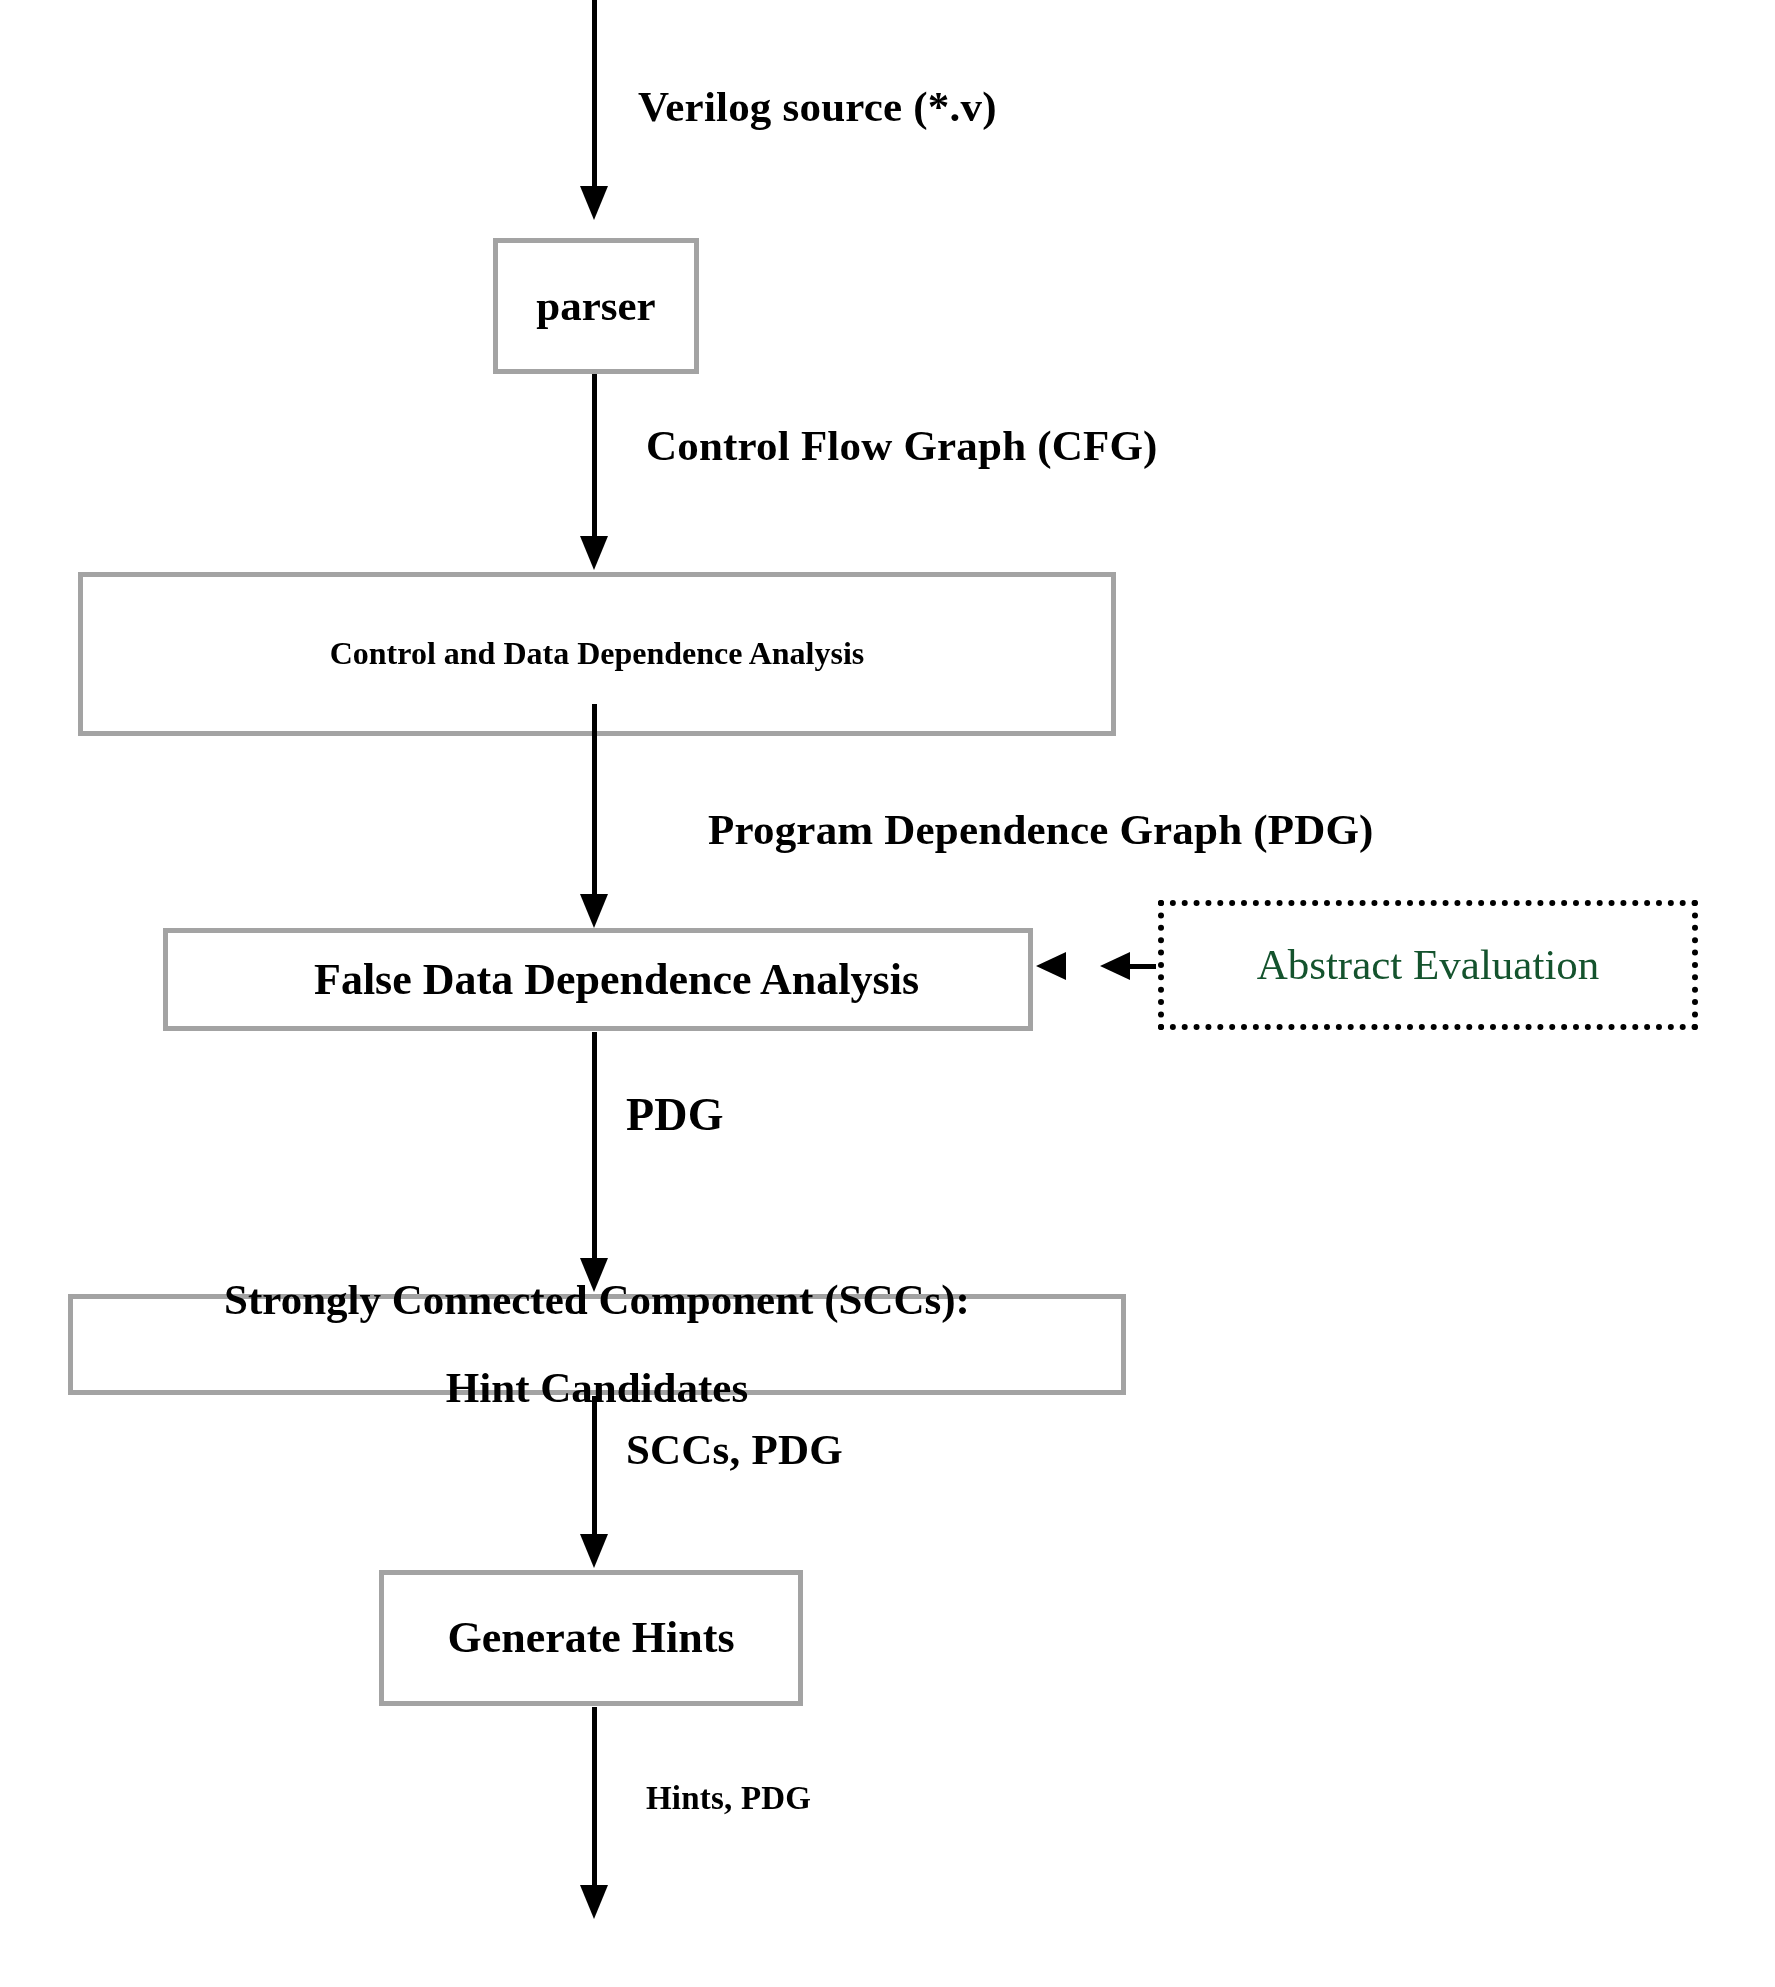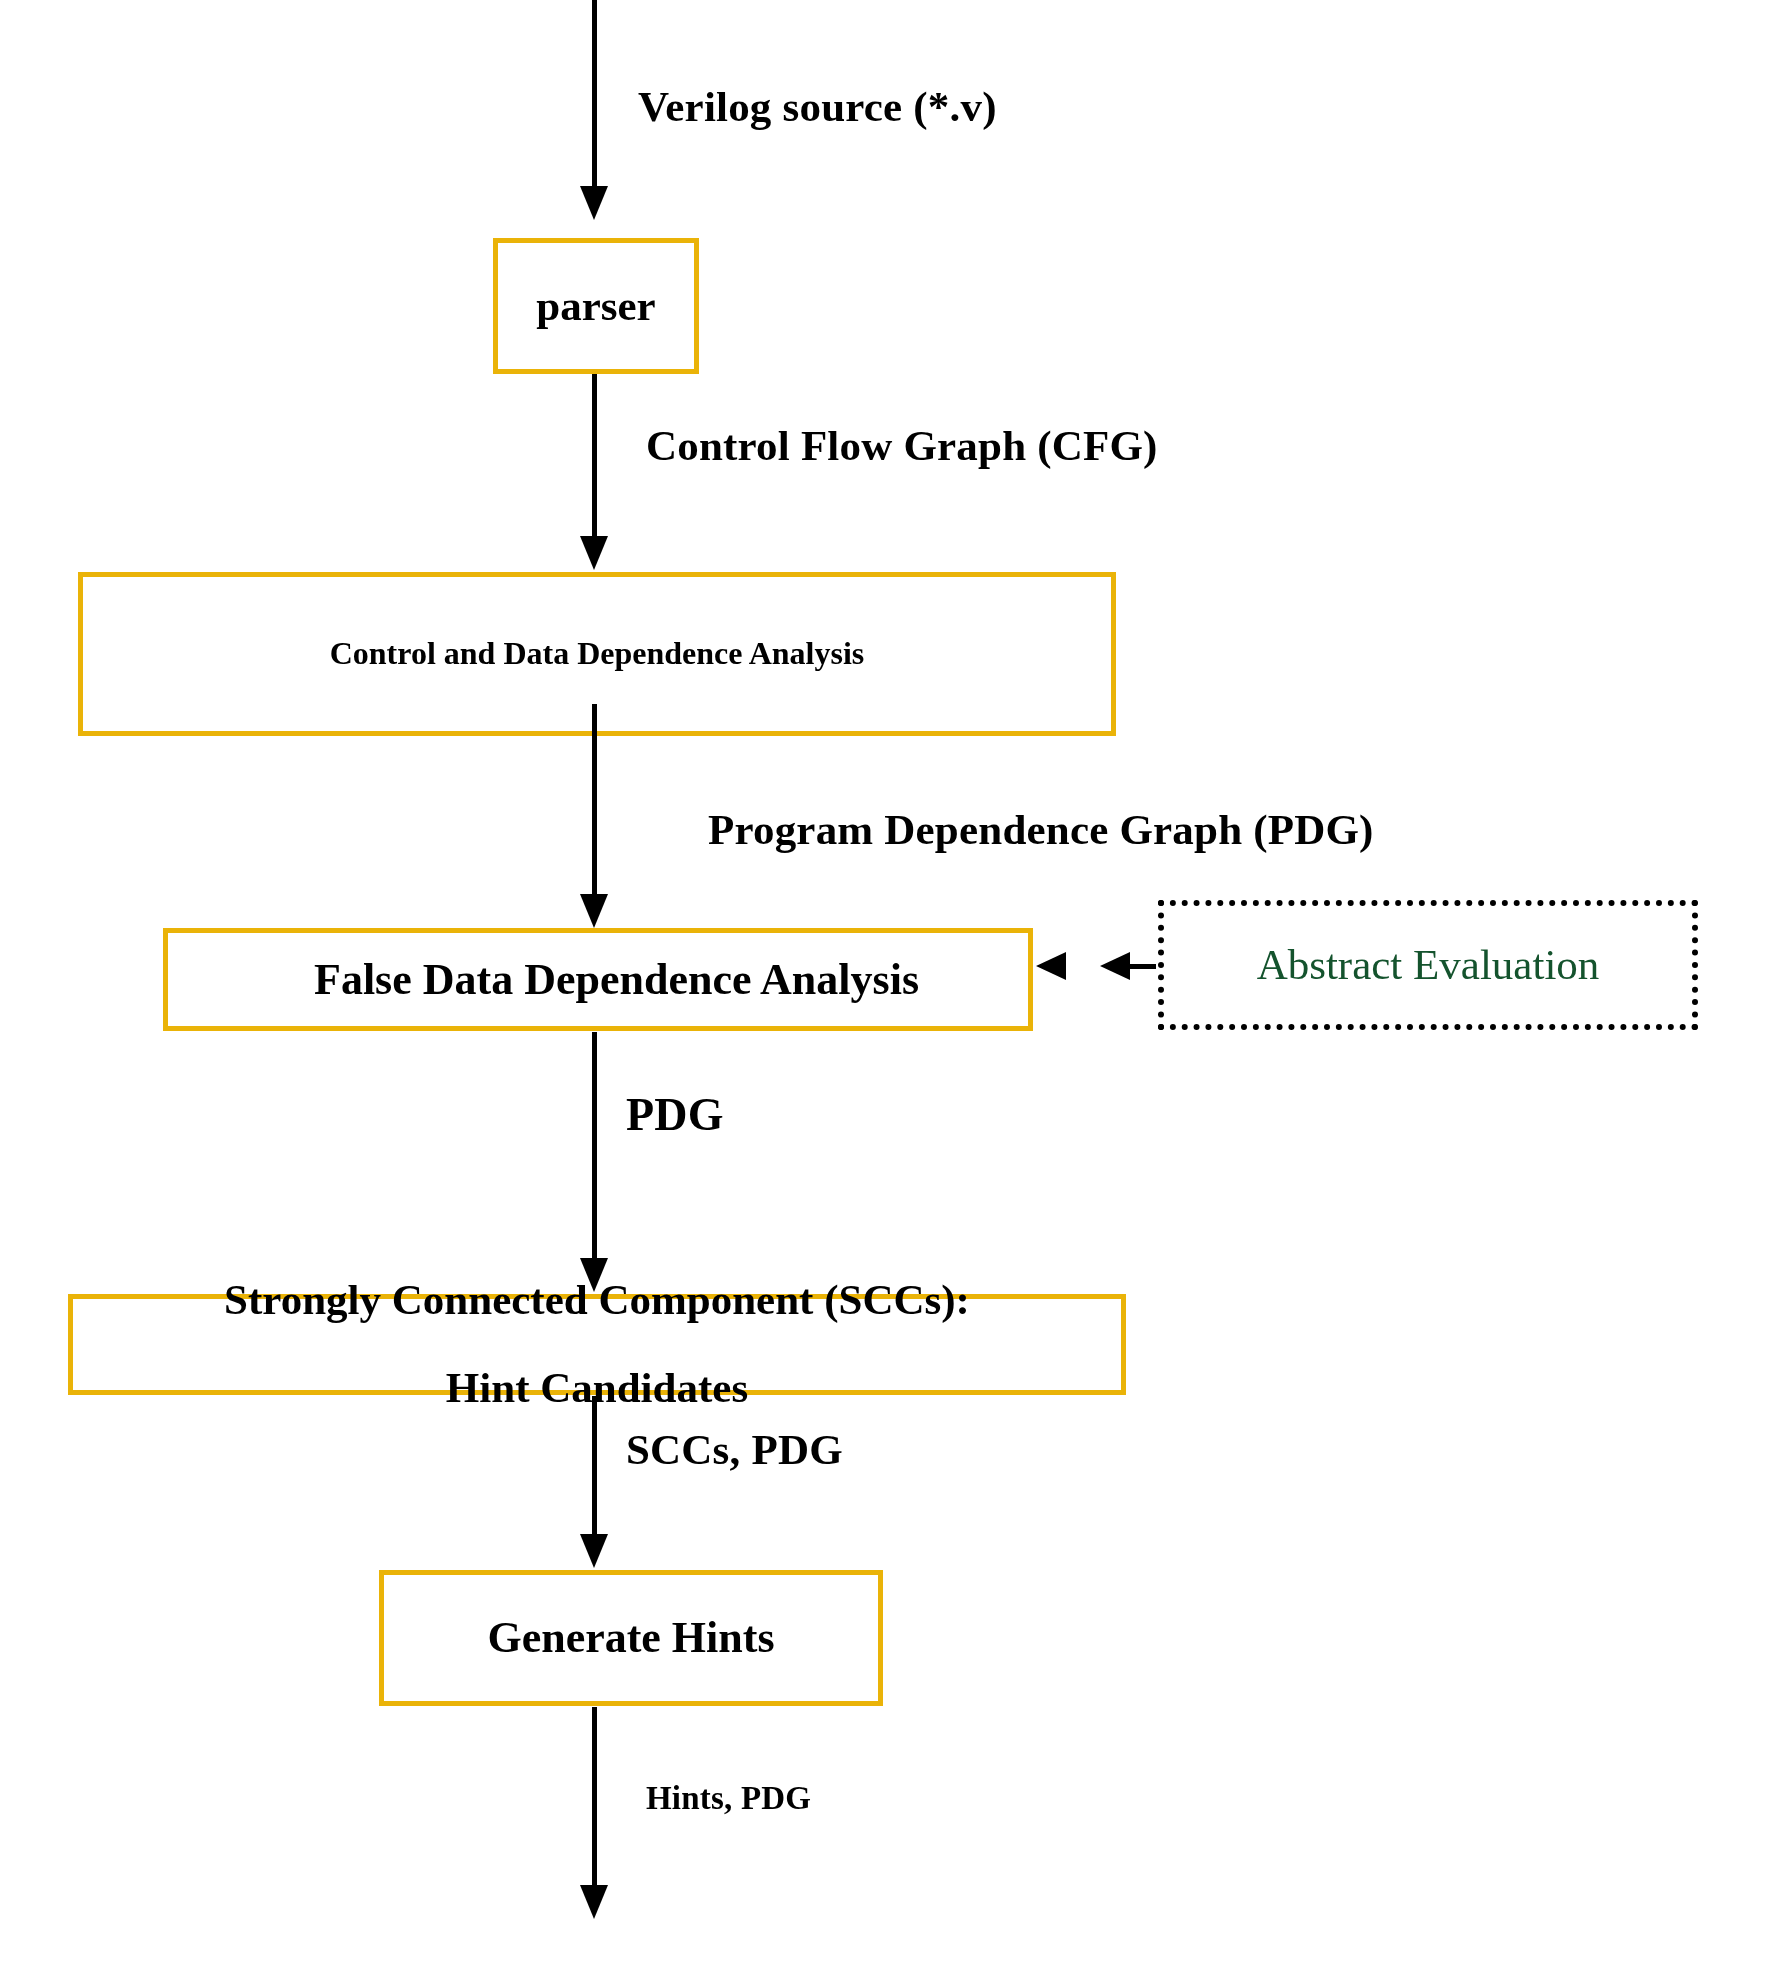"parser" .node { border: 5px solid #eab308 -> 5px solid #a3a3a3 }
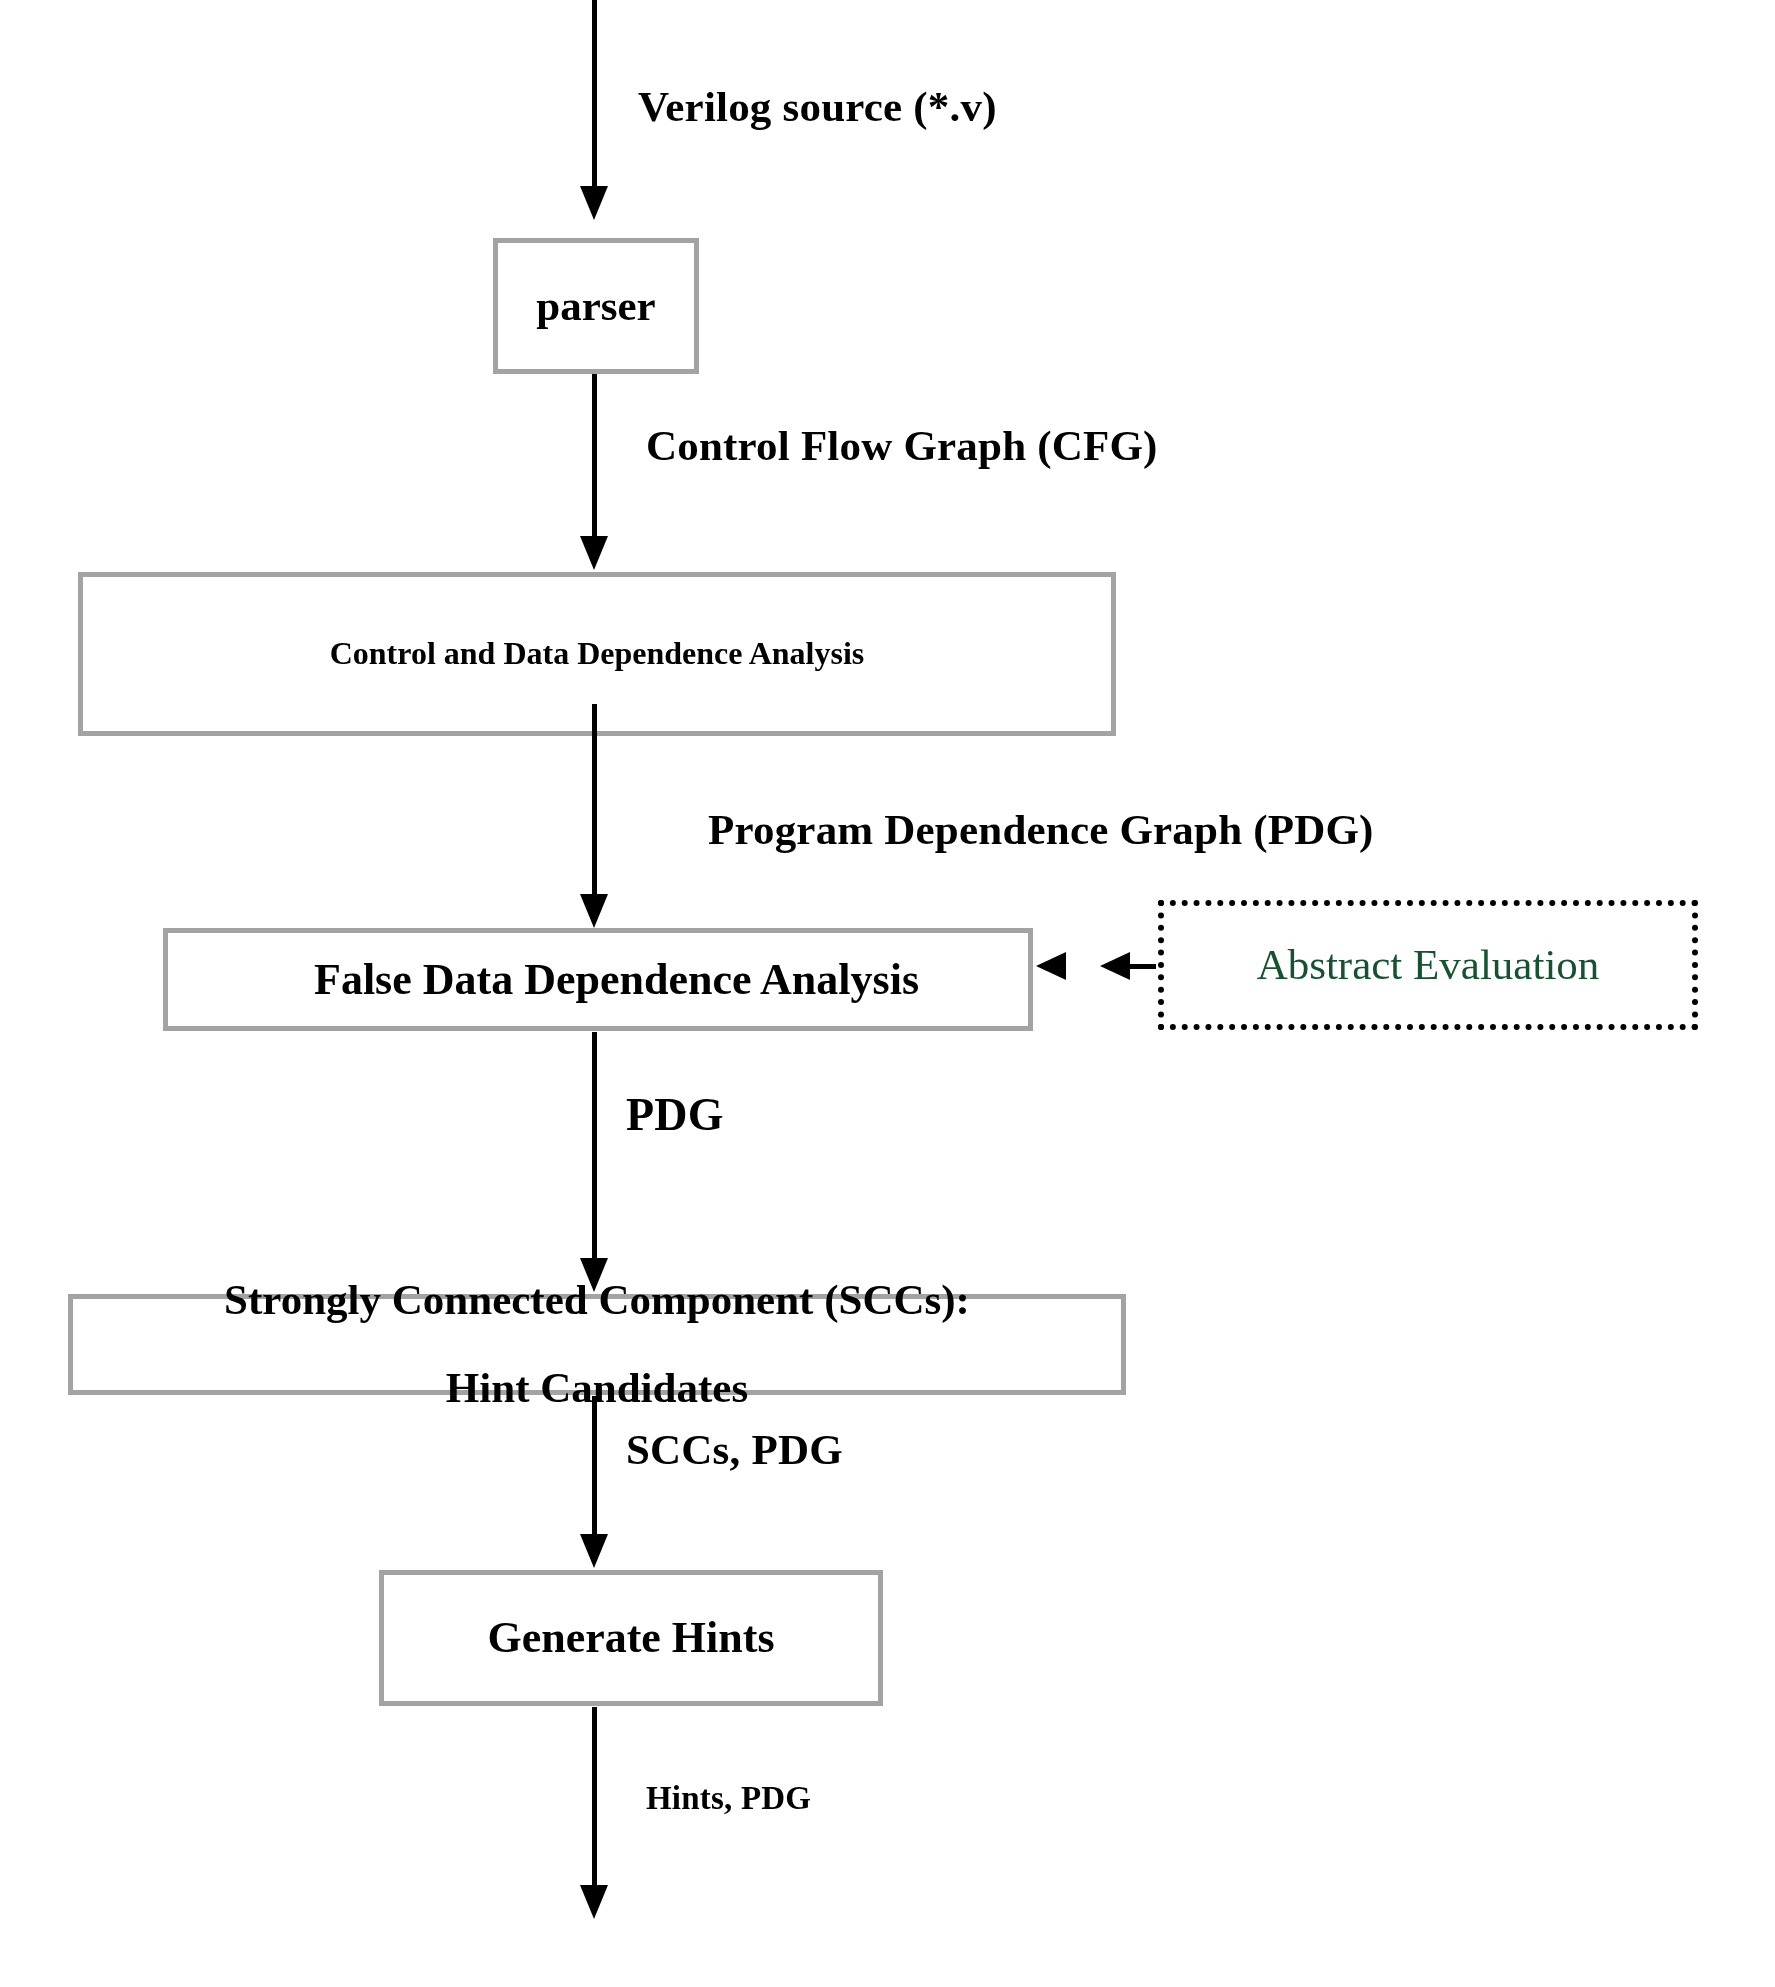"Generate Hints" div.node { width: 504px -> 424px }
